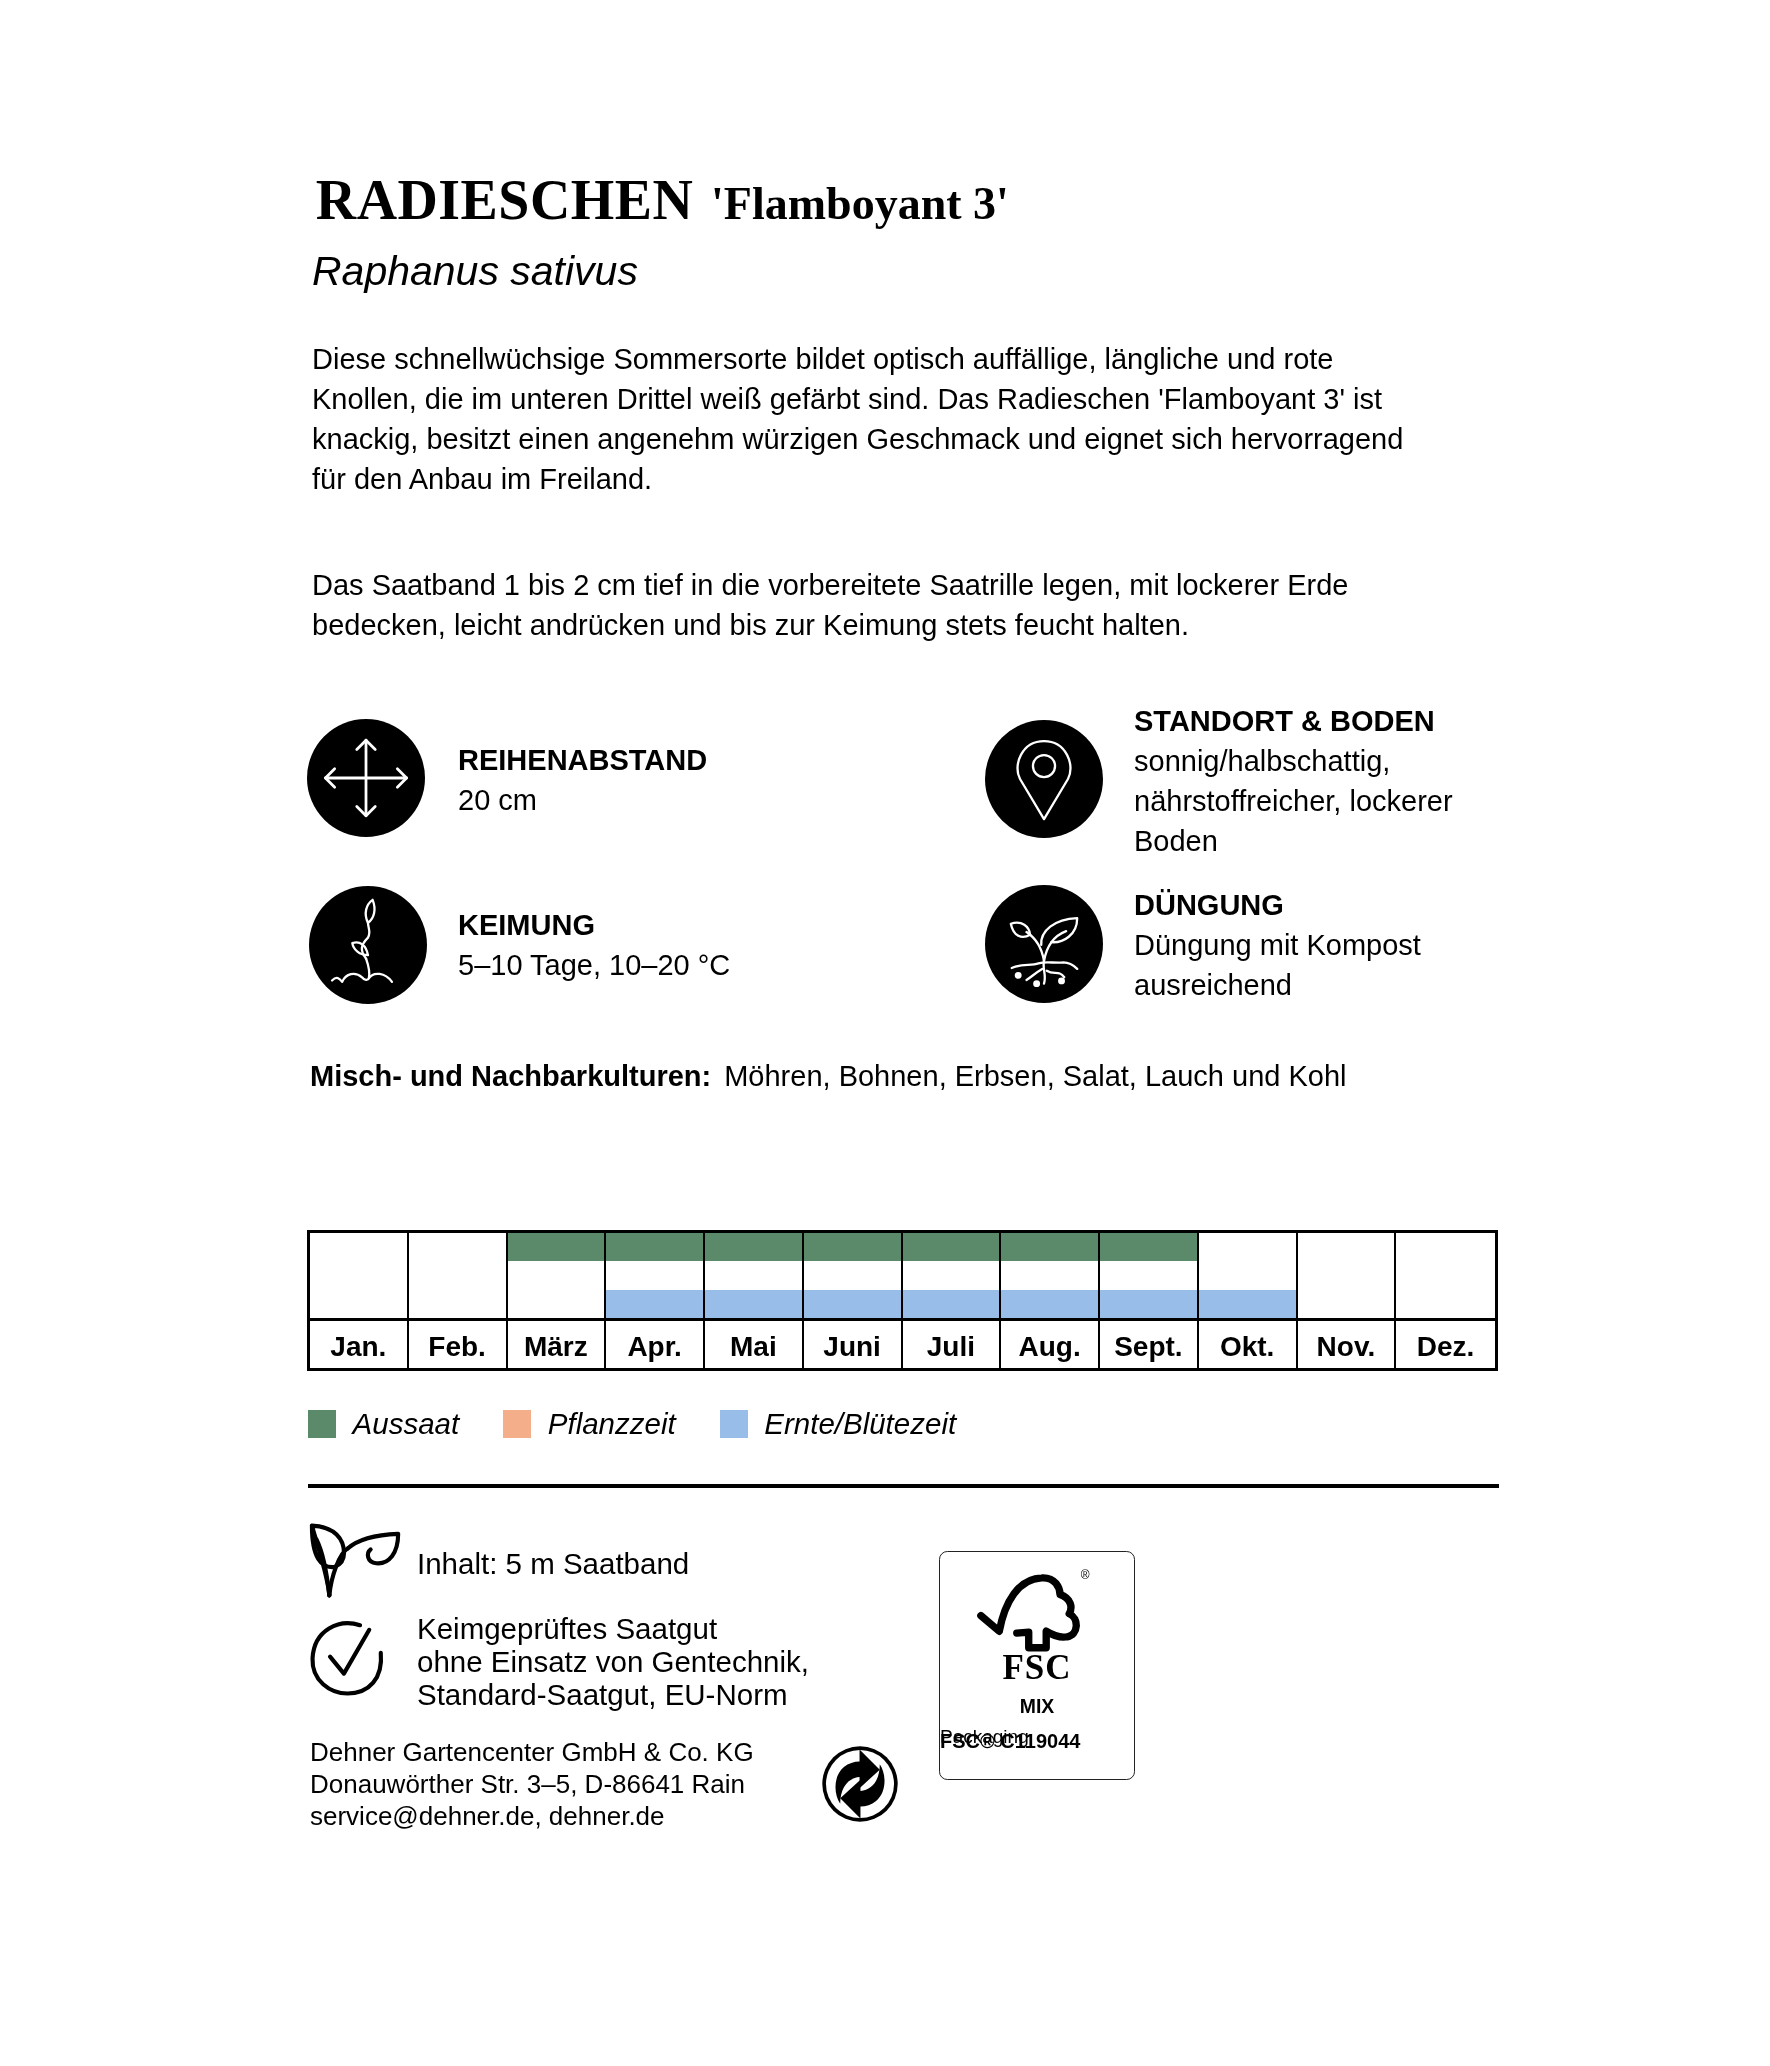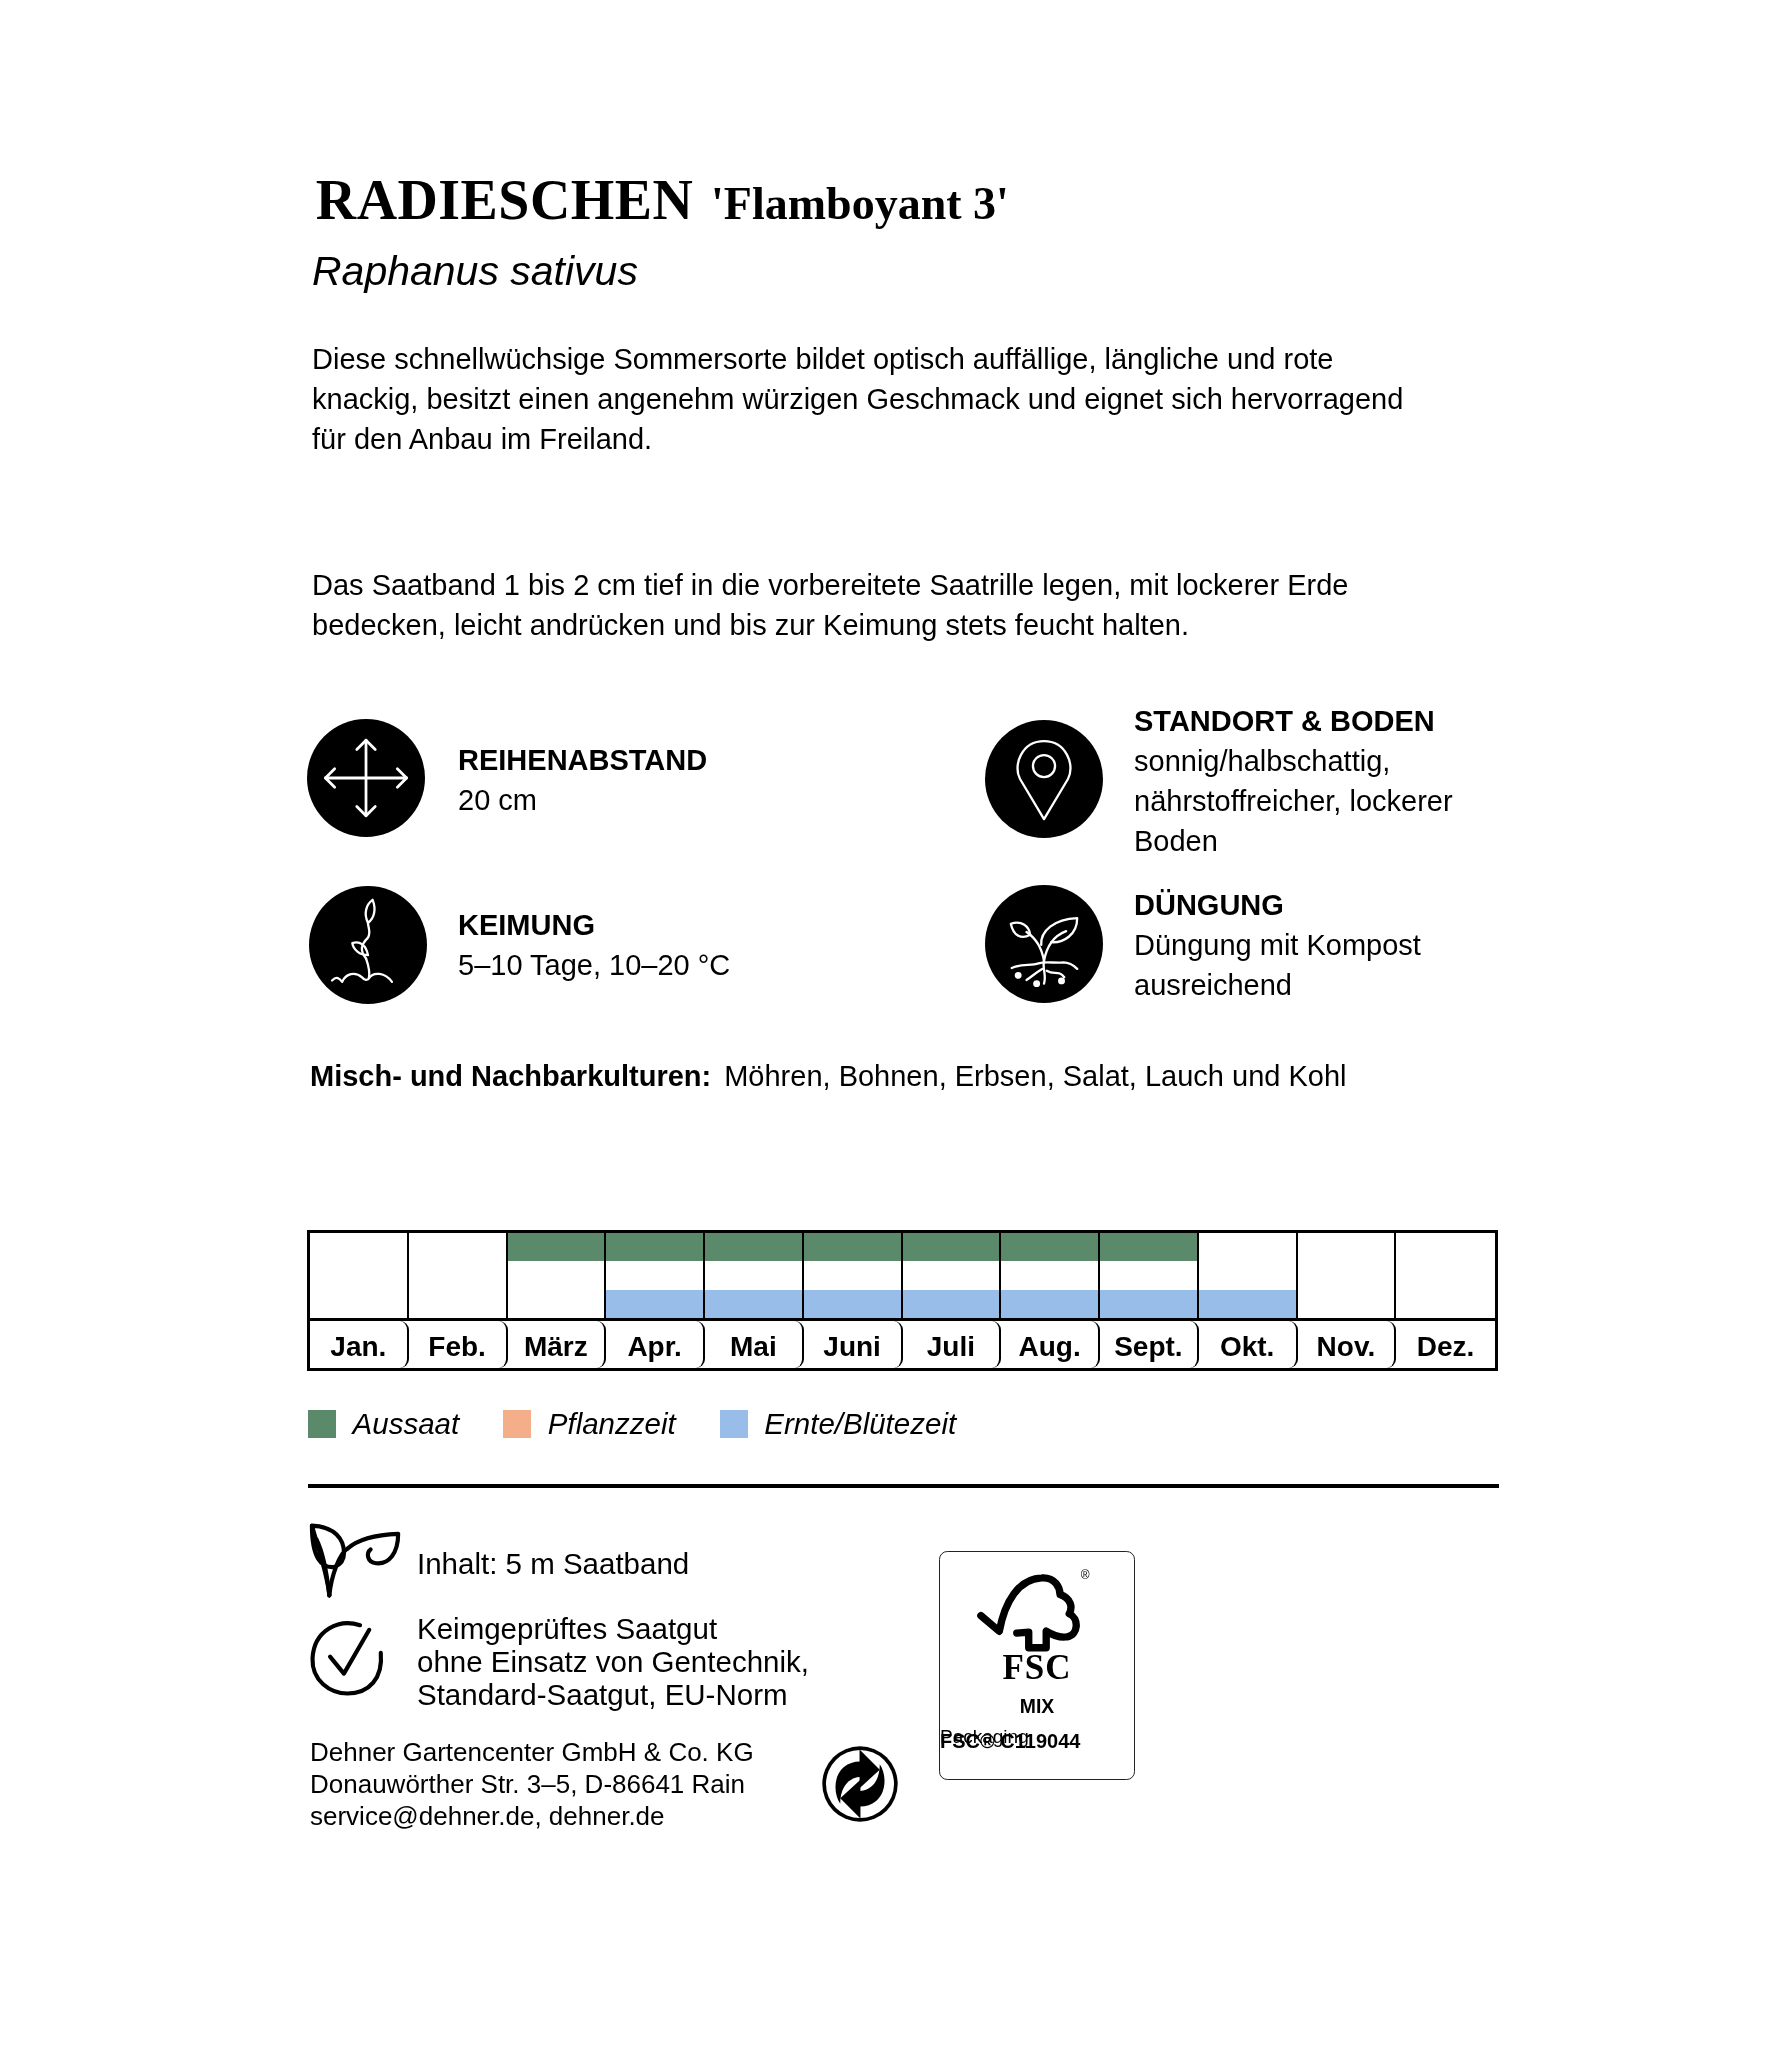"Knollen, die im unteren Drittel" span { html: none -> <span>Knollen, die im unteren Drittel weiß gefärbt sind. Das Radieschen 'Flamboyant 3' ist</span> }
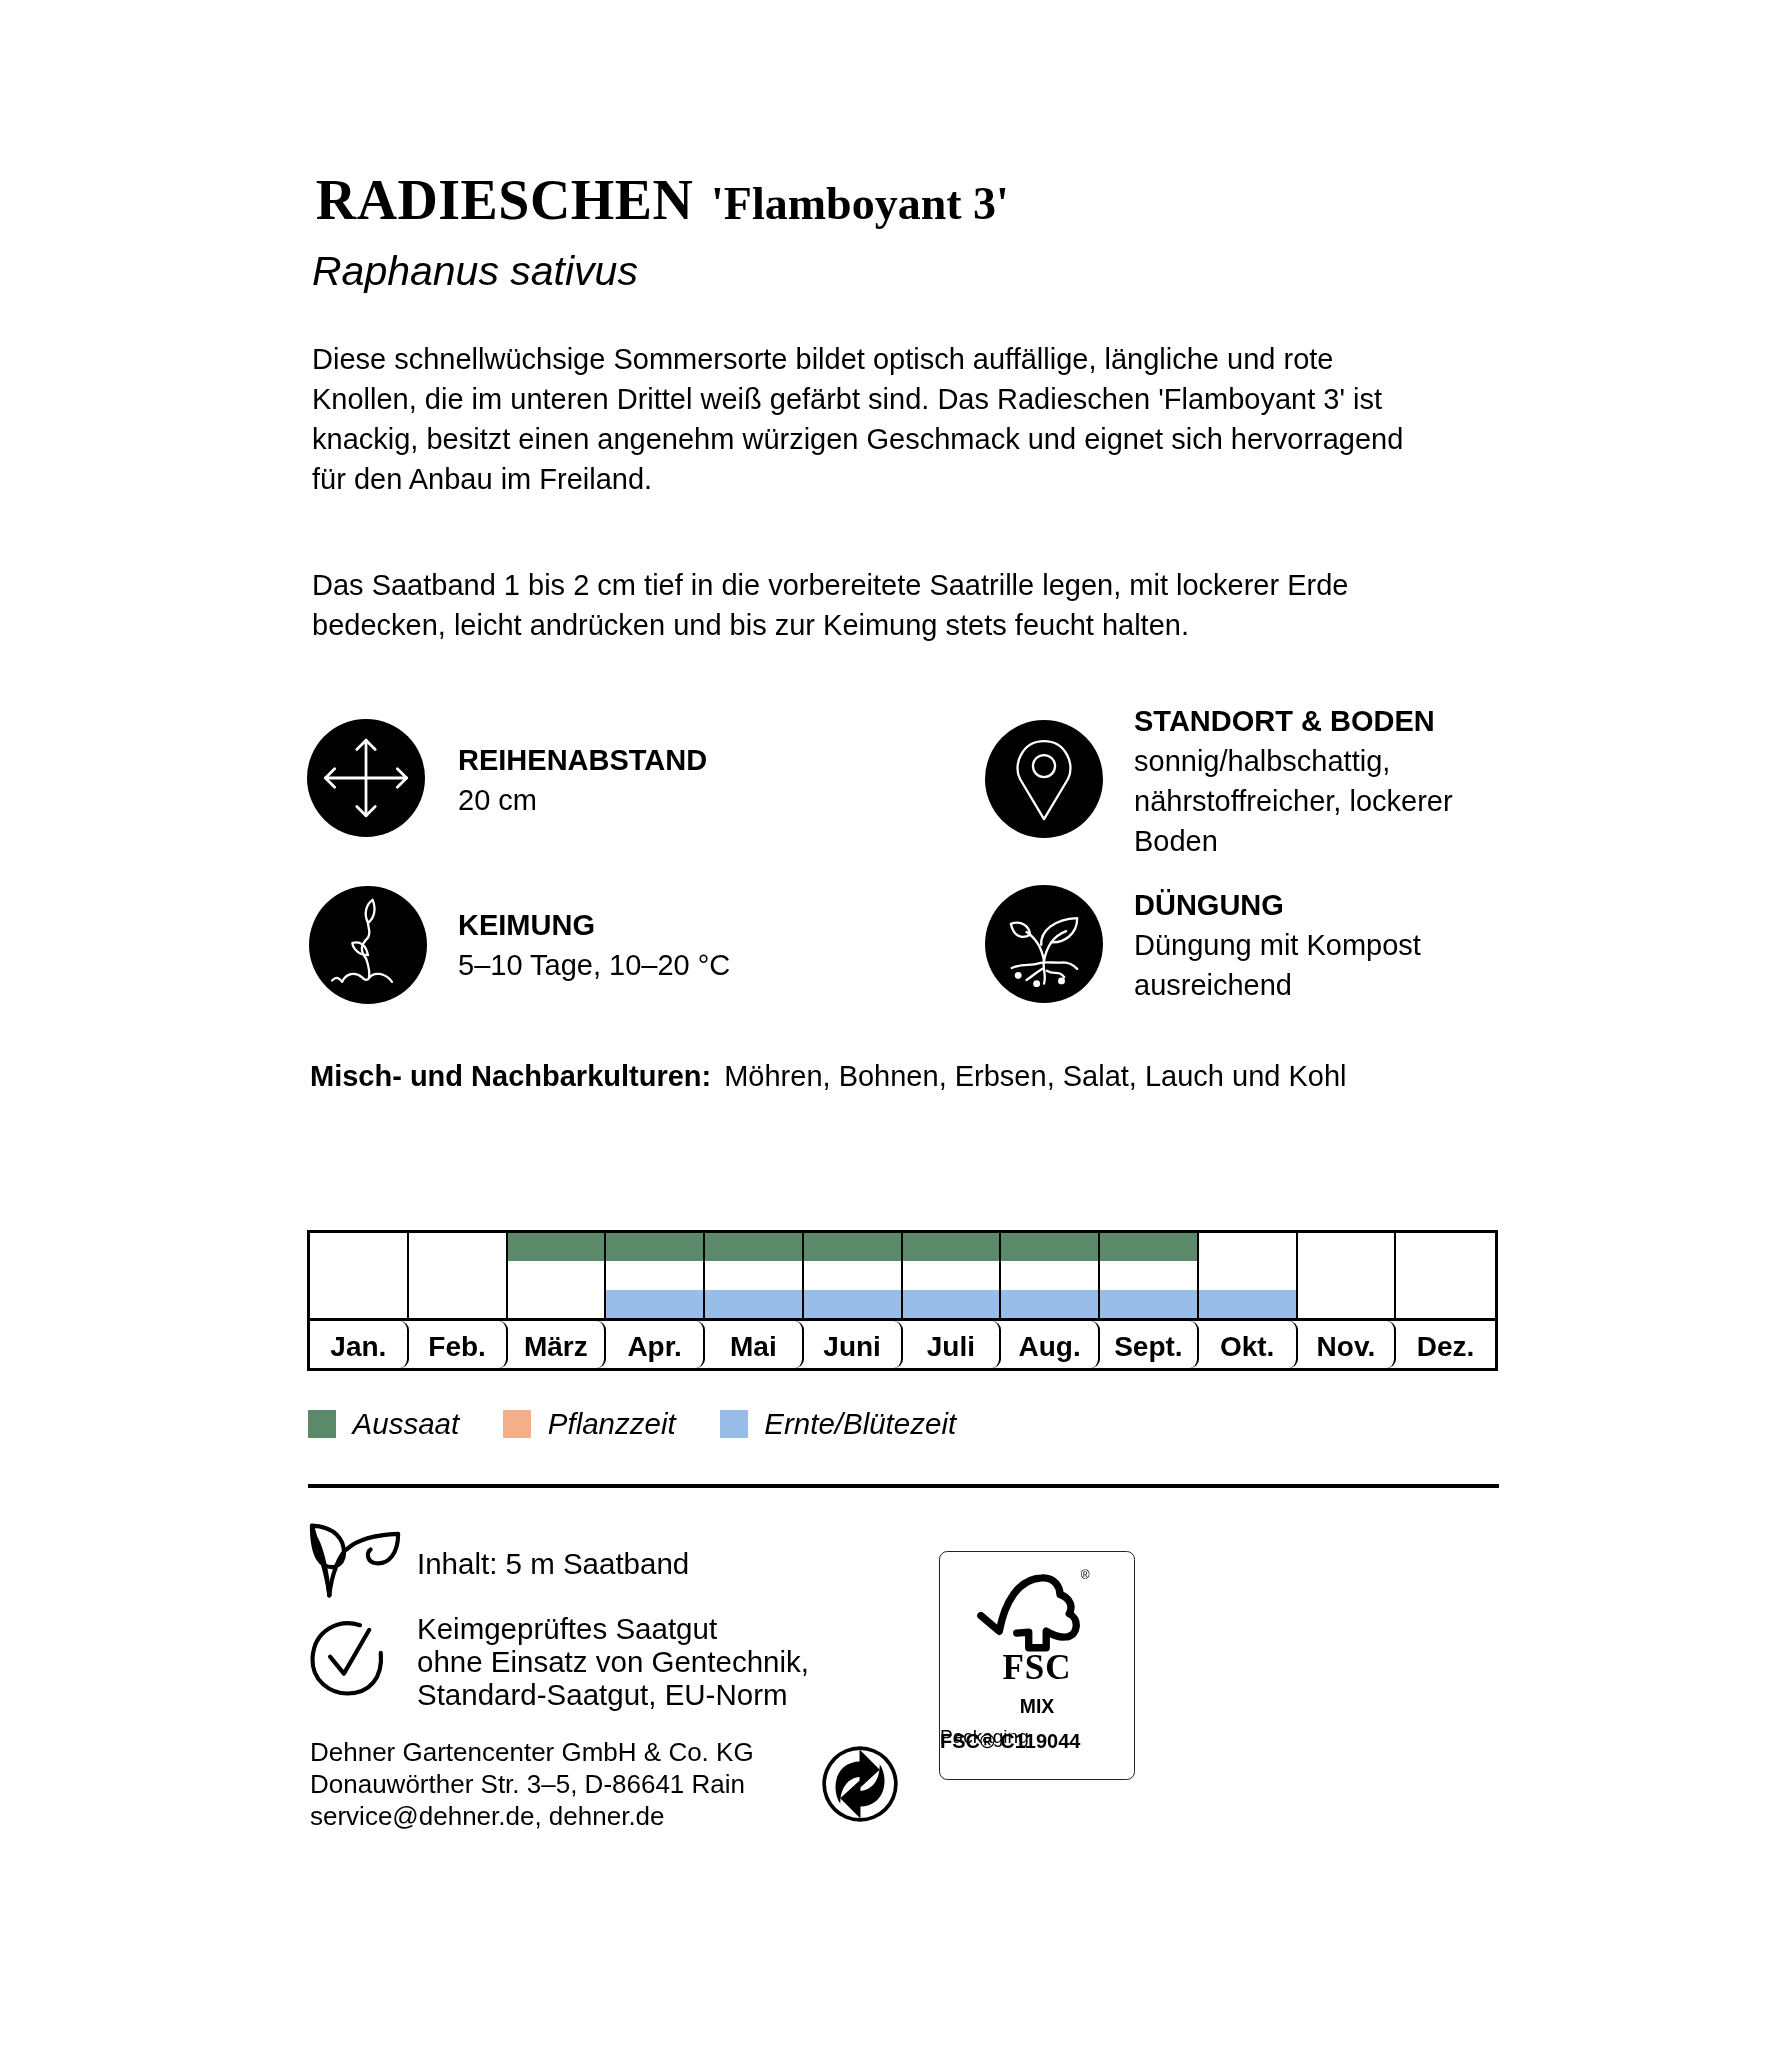"Jan." .cal-label-cell { border-radius: 9px -> none }
